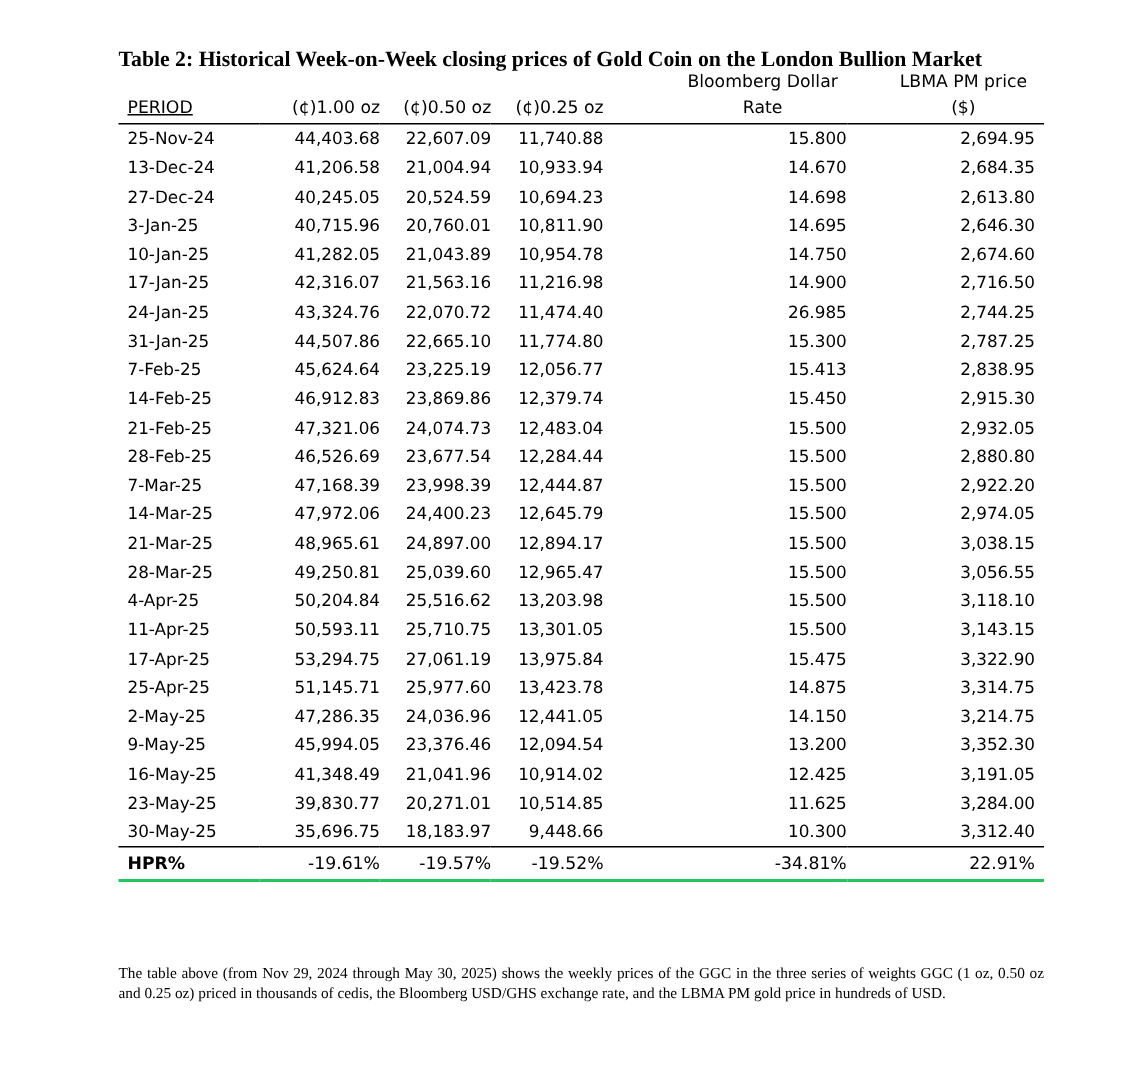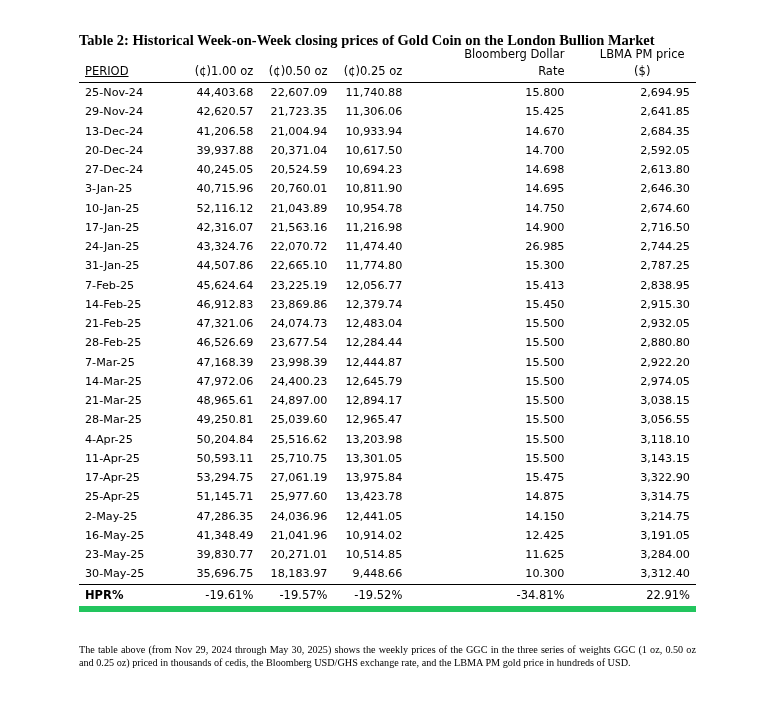"Bloomberg Dollar" th.c4 { text-align: none -> center }
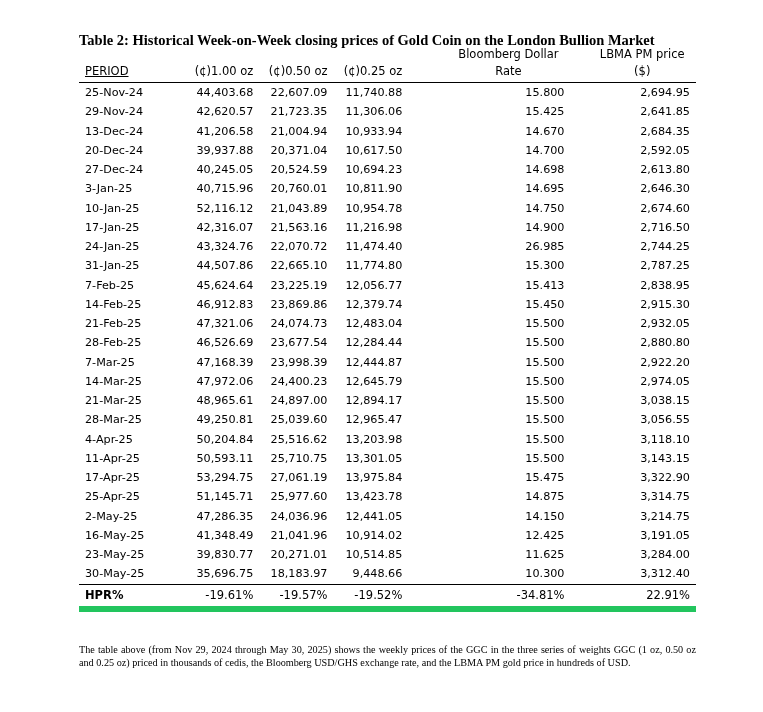"29-Nov-24" tr { html: <tr> <td>29-Nov-24</td> <td>42,620.57</td> <td>21,723.35</td> <td>11,306.06</td> <td>15.425</td> <td>2,641.85</td> </tr> -> none }
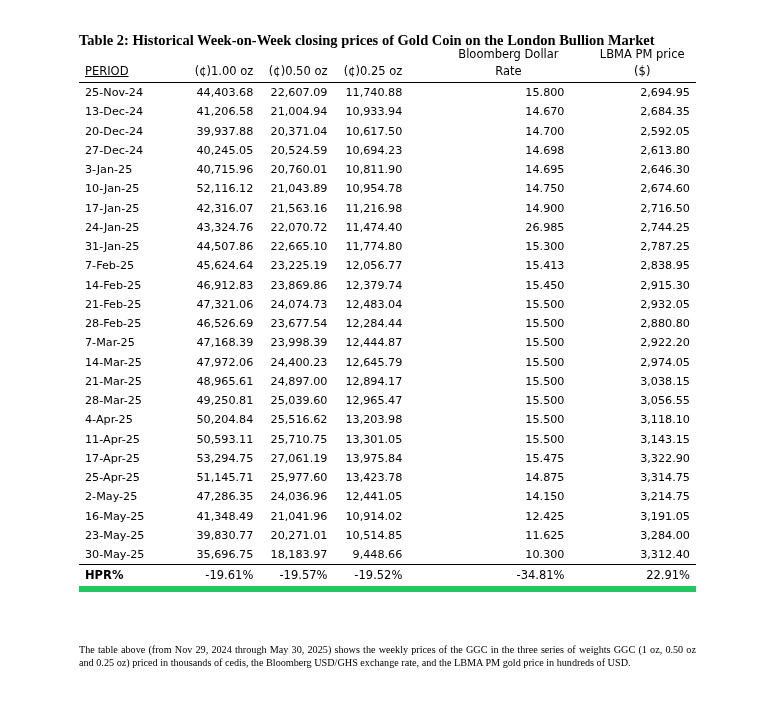"20-Dec-24" tr { html: <tr> <td>20-Dec-24</td> <td>39,937.88</td> <td>20,371.04</td> <td>10,617.50</td> <td>14.700</td> <td>2,592.05</td> </tr> -> none }
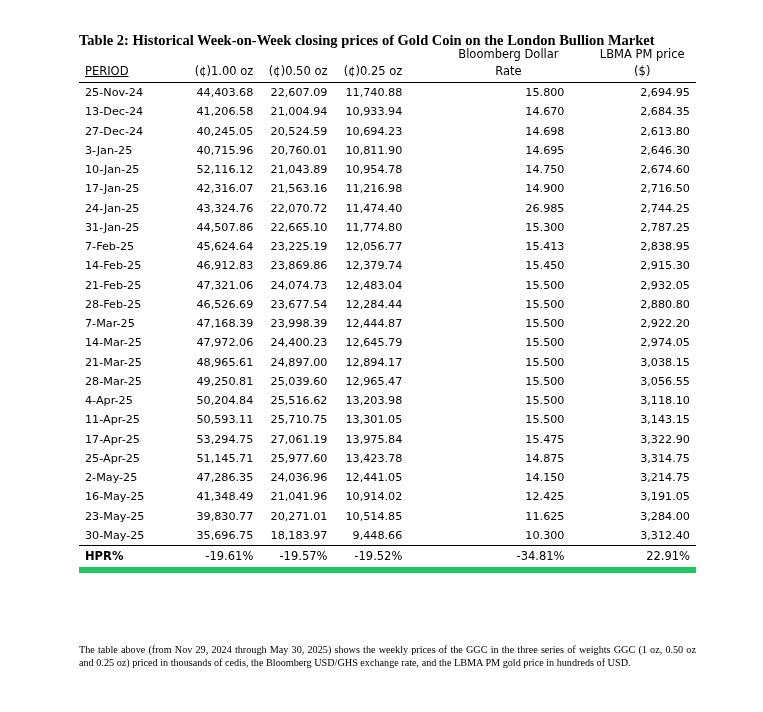"52,116.12" td.c1 { text: 52,116.12 -> 41,282.05 }
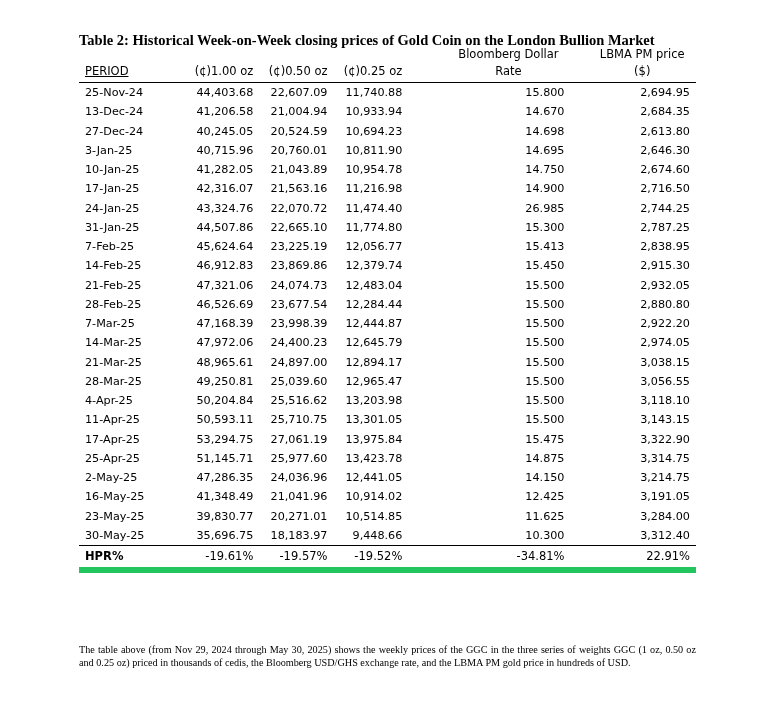"9-May-25" tr { html: none -> <tr> <td>9-May-25</td> <td>45,994.05</td> <td>23,376.46</td> <td>12,094.54</td> <td>13.200</td> <td>3,352.30</td> </tr> }
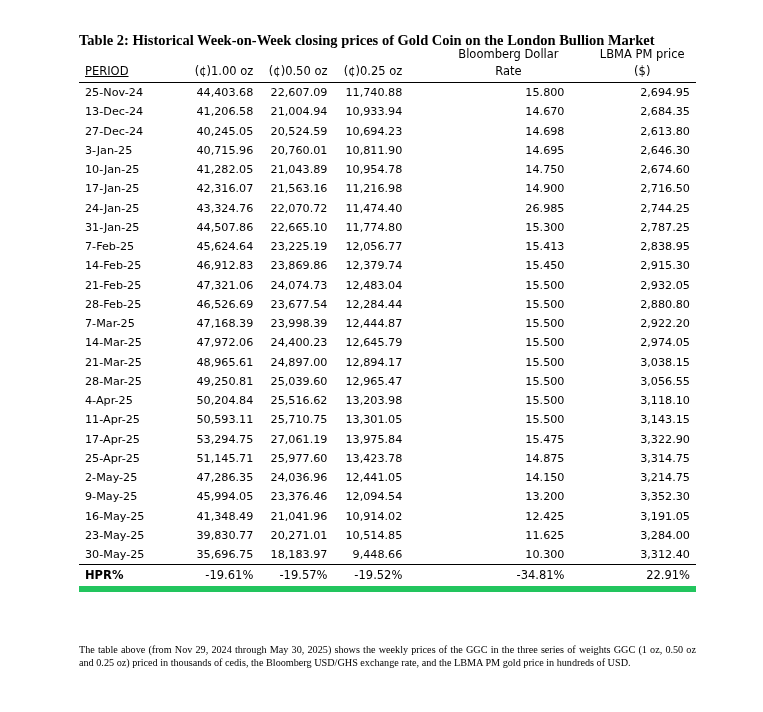"HPR%" tr.hpr td { border-bottom: 6px solid #22c55e -> 2px solid #22c55e }
